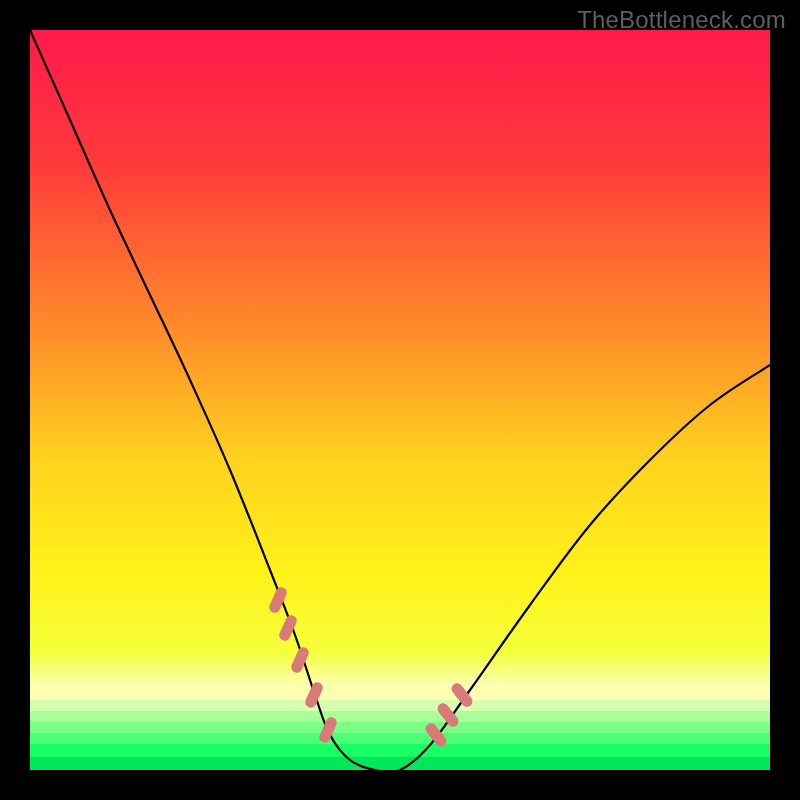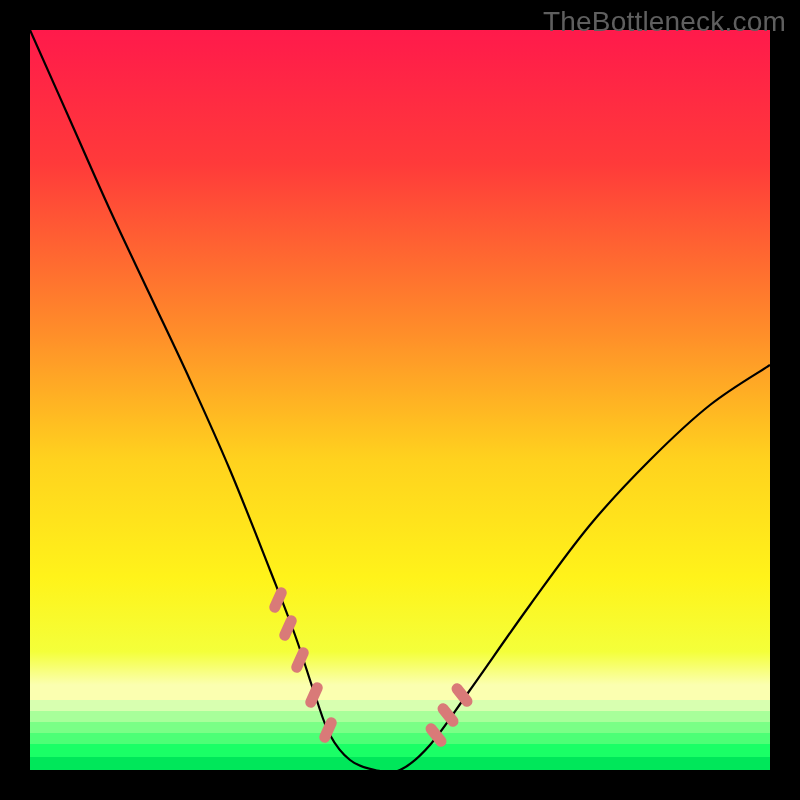"TheBottleneck.com" .watermark { font-size: 28px -> 24px }
